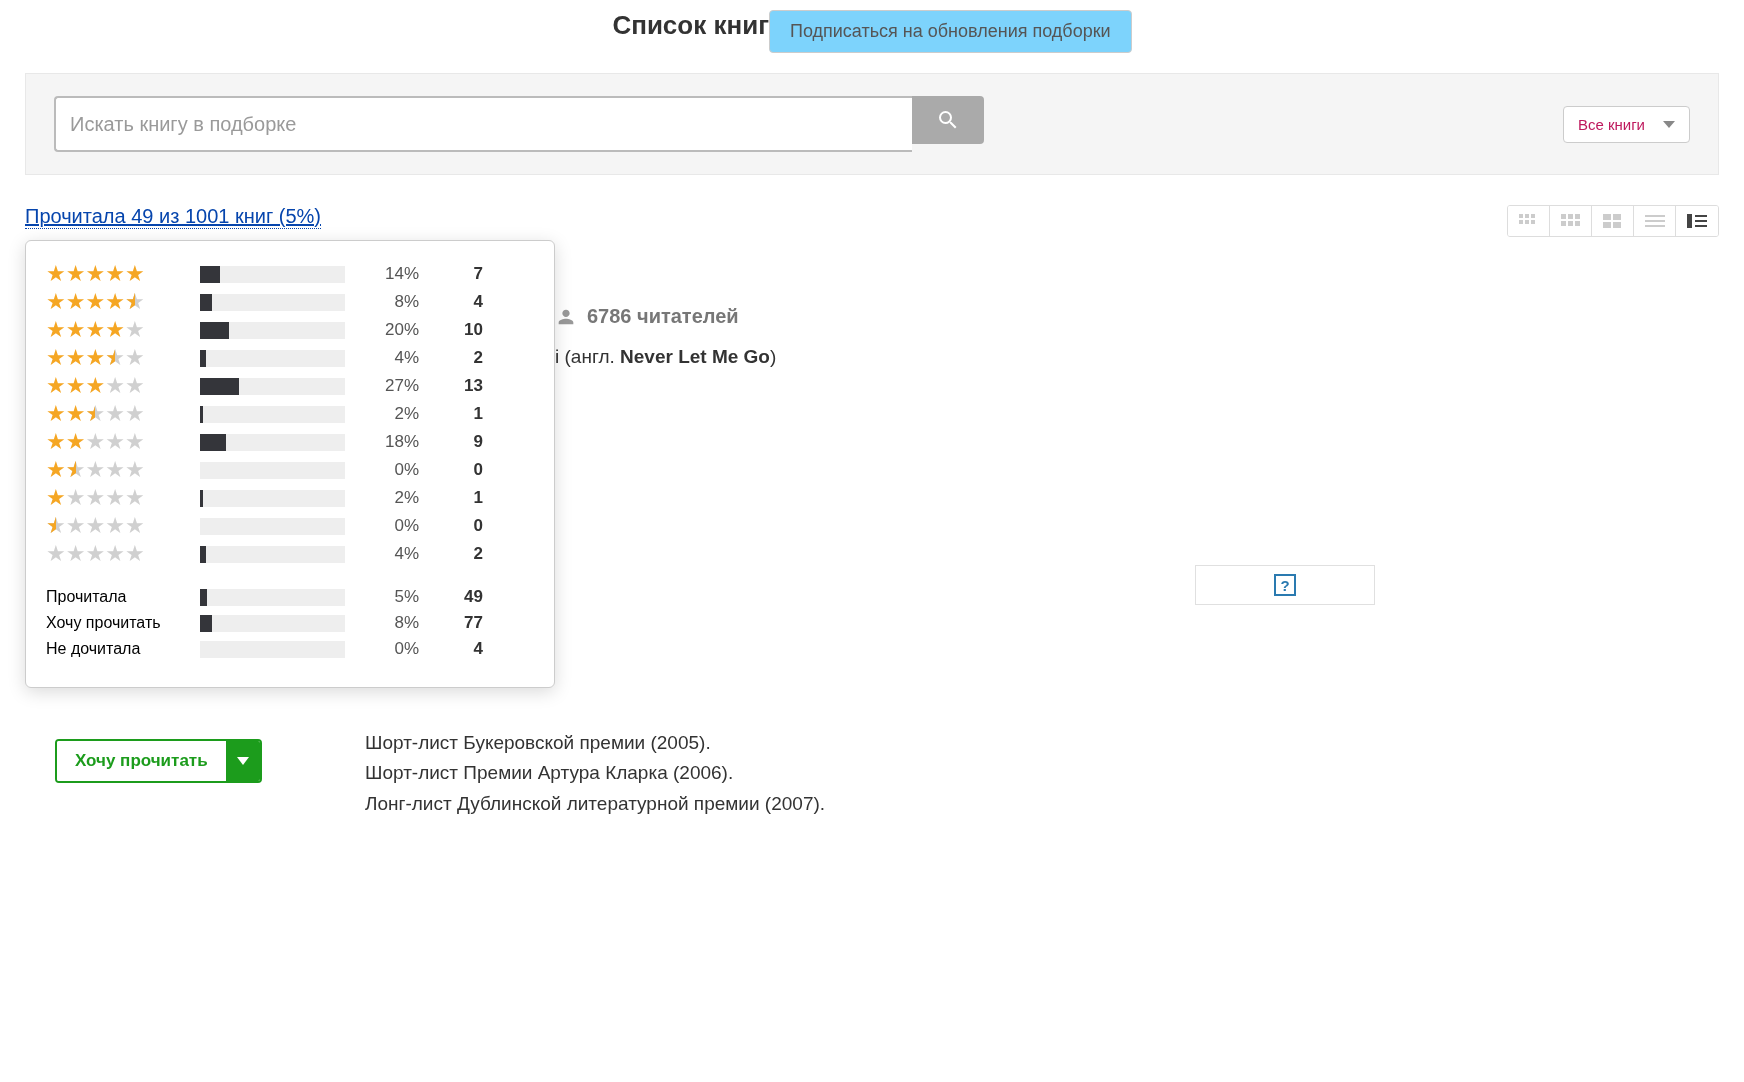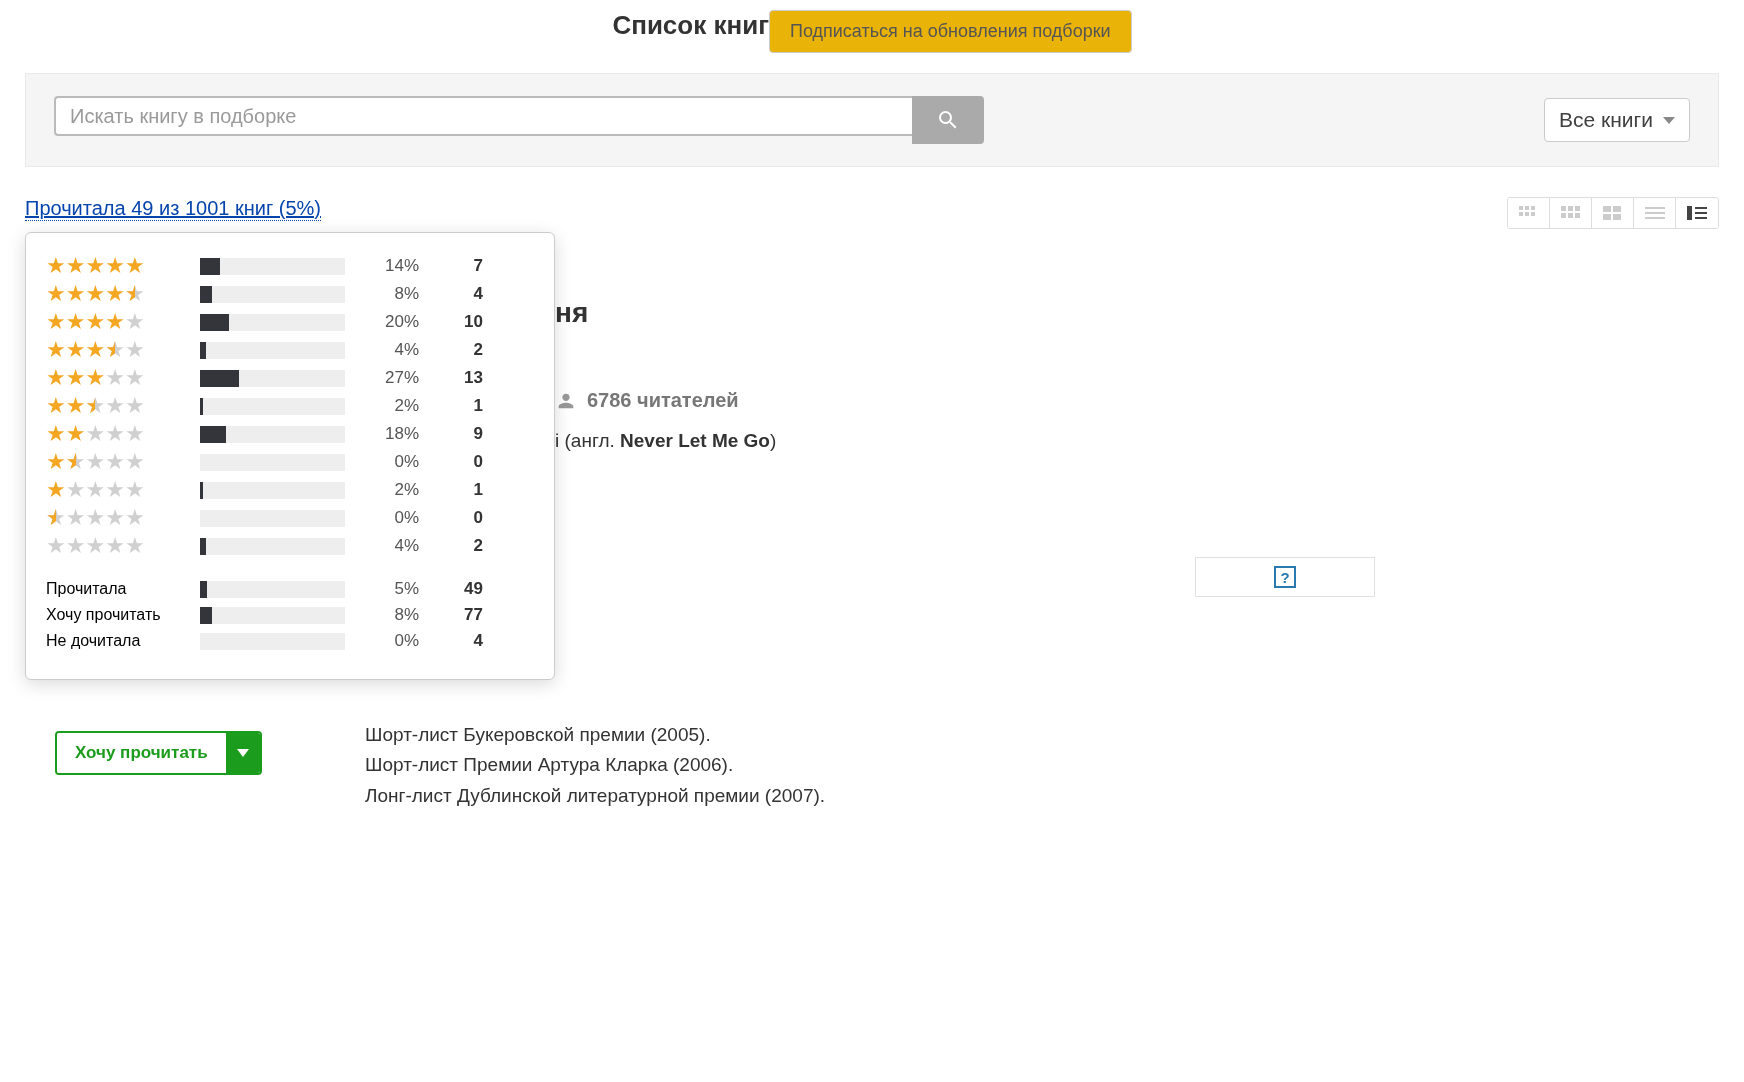"Подписаться на обновления подборки" .subscribe-btn { background: #eab308 -> #7dd3fc }
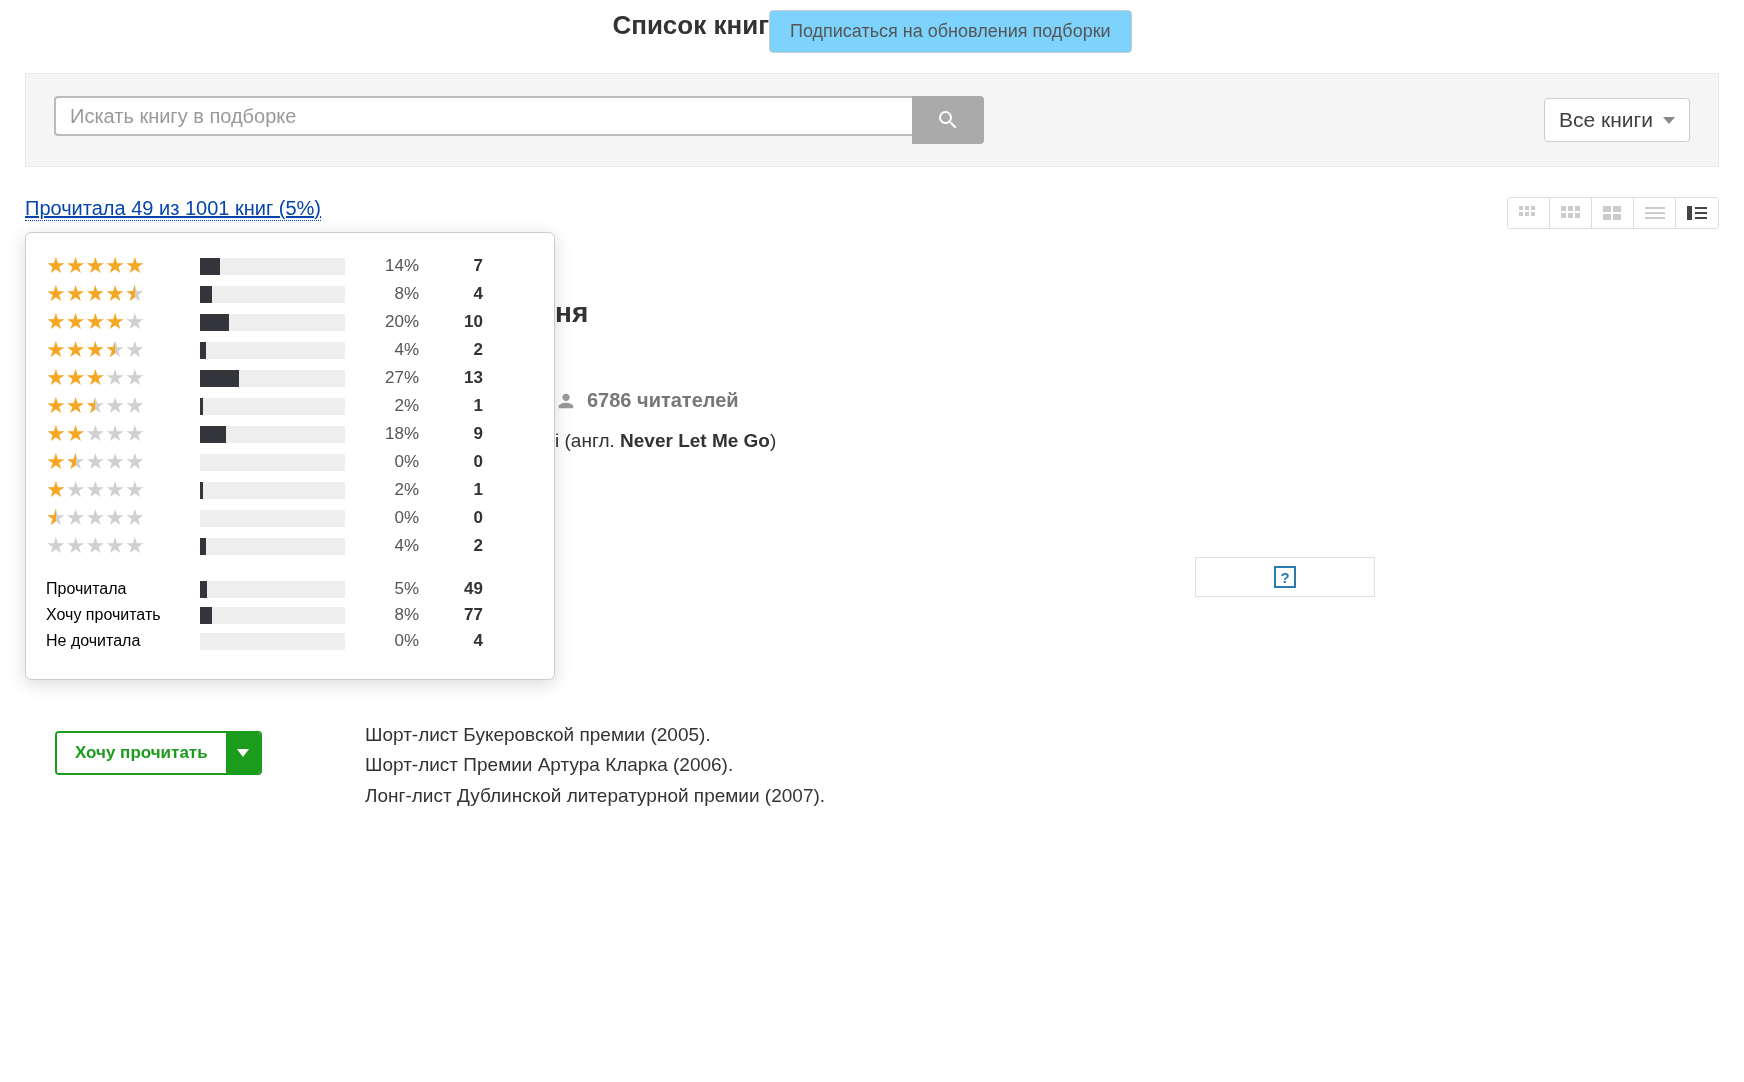"Искать книгу в подборке" .search-input { height: 40px -> 56px }
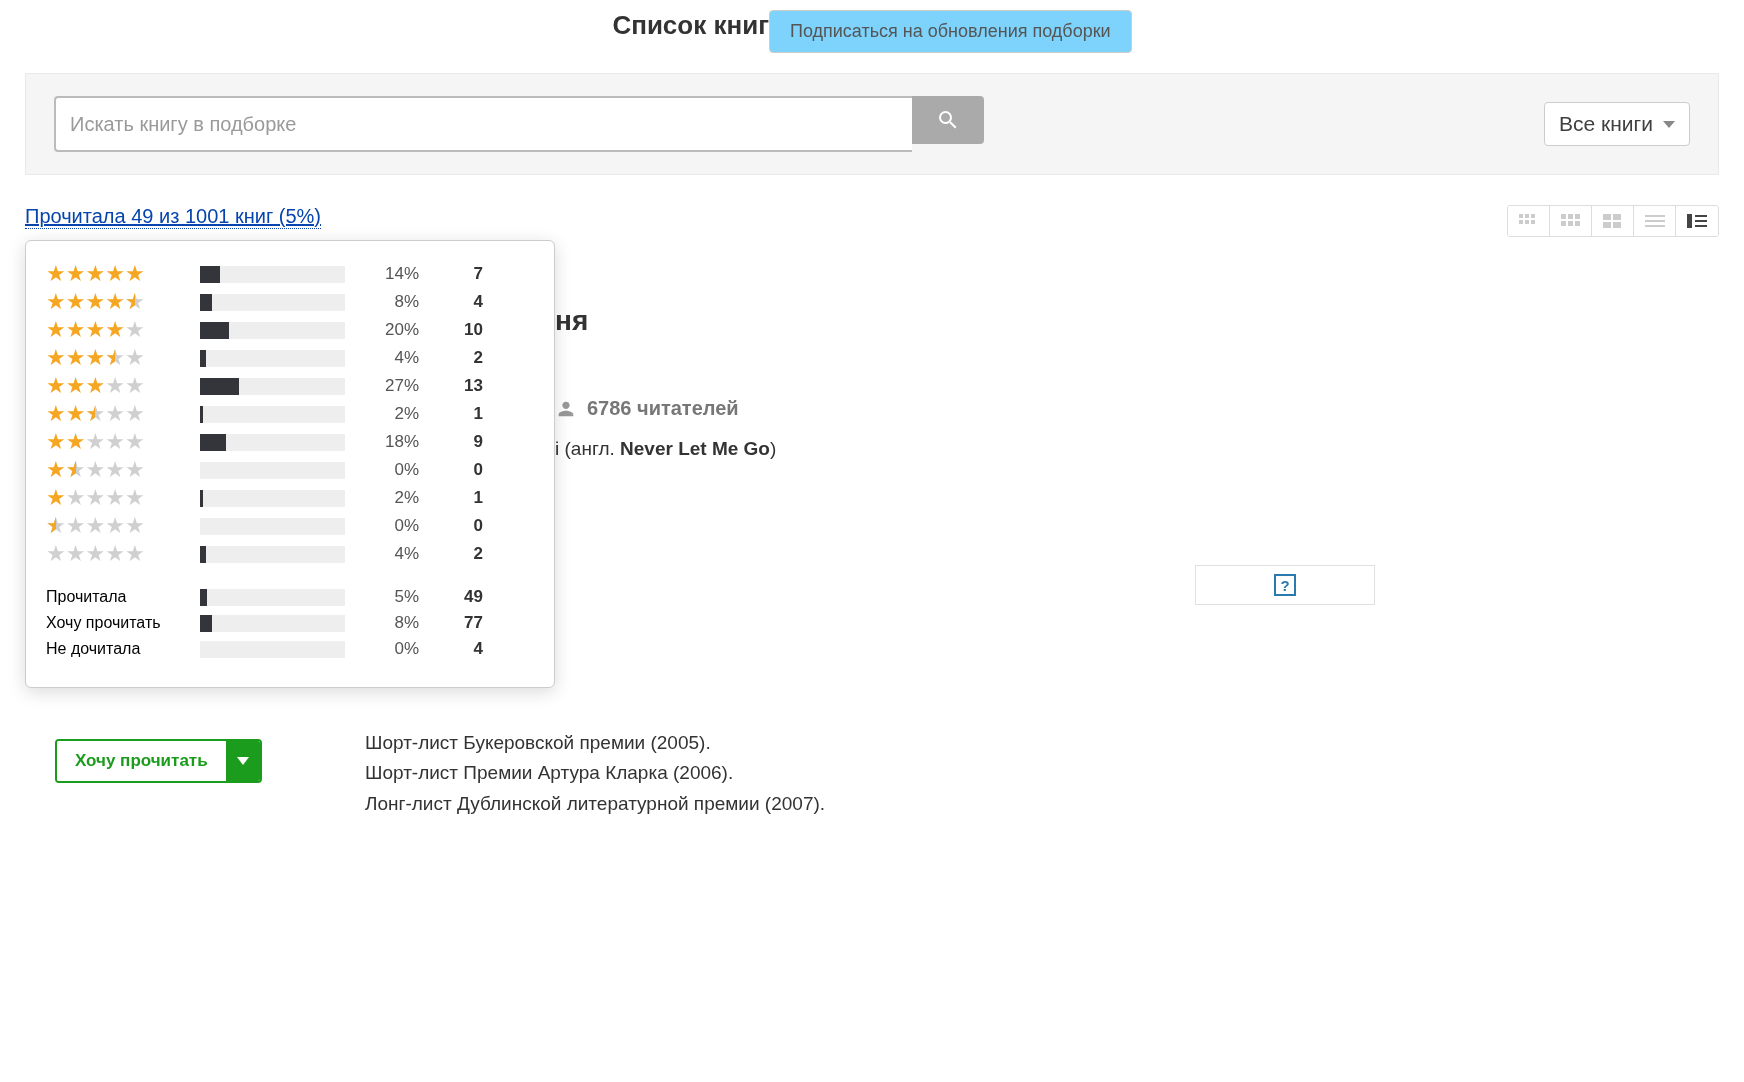"Все книги" .filter-dropdown { color: #404040 -> #be185d; font-size: 21px -> 15px; gap: 10px -> 18px }
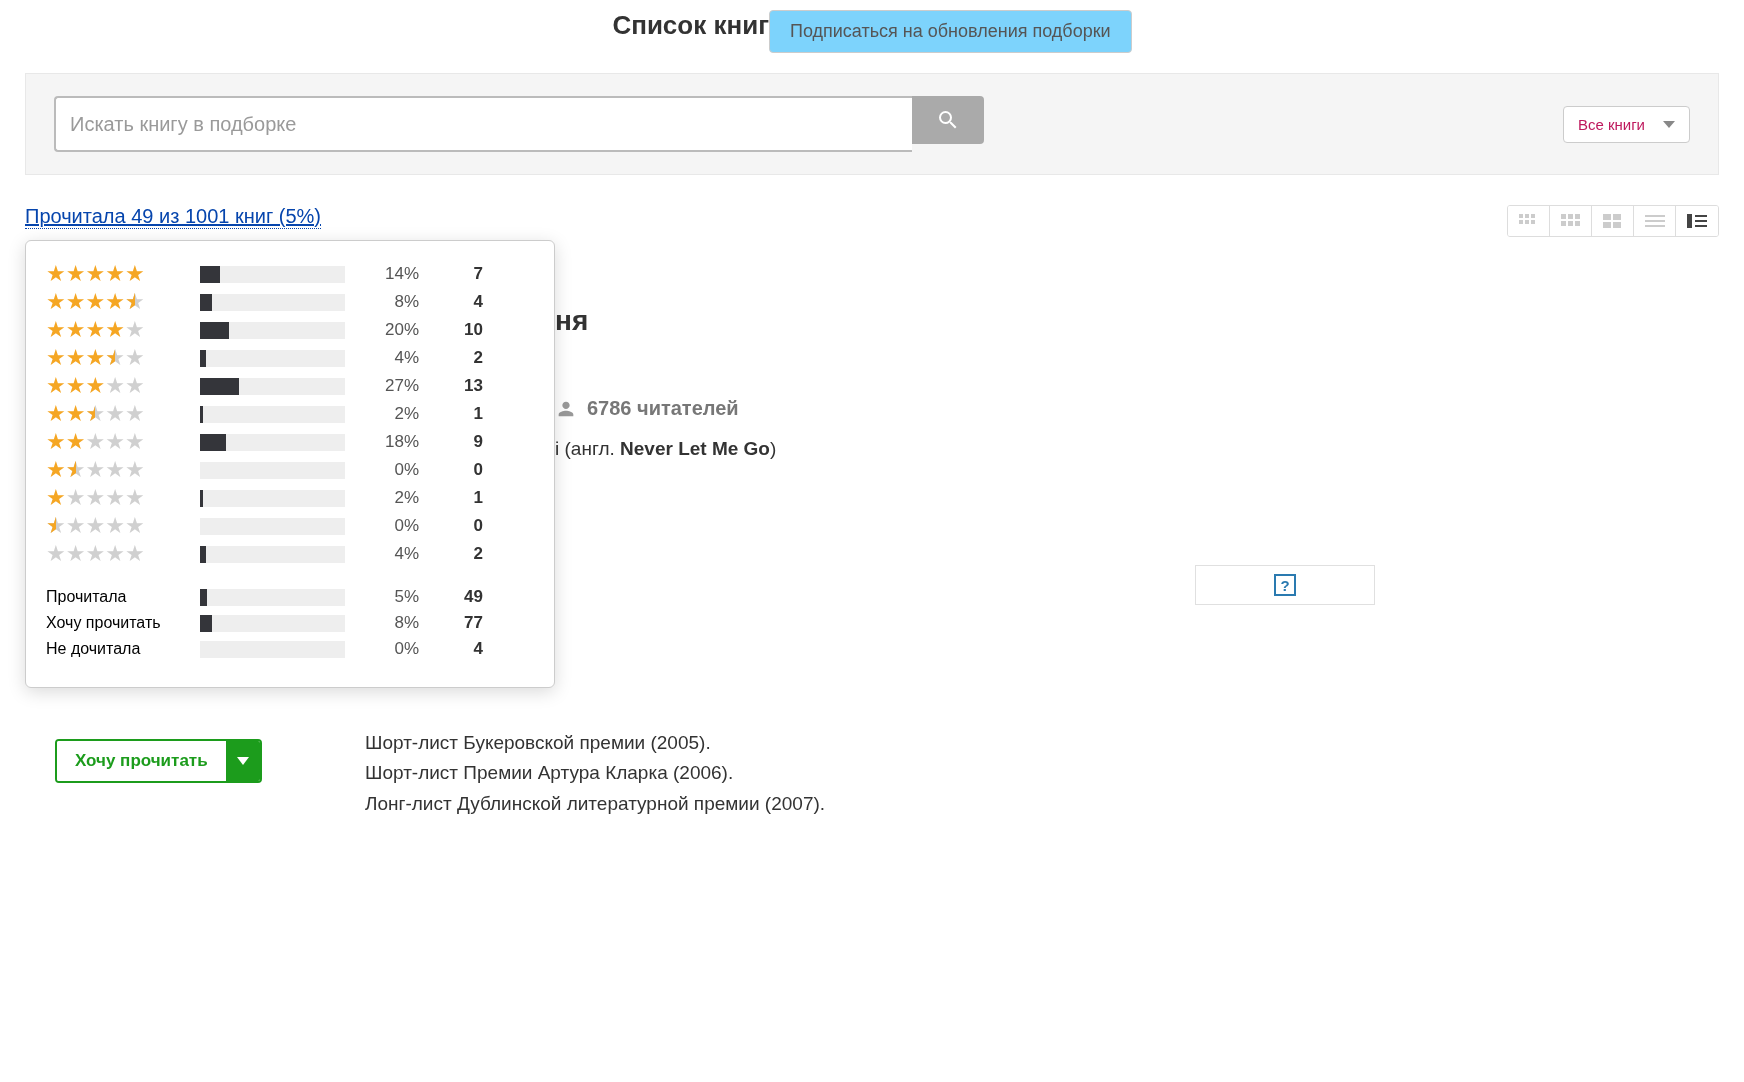"ня" div.book-title-peek { html: <div>ня</div> -> none }
